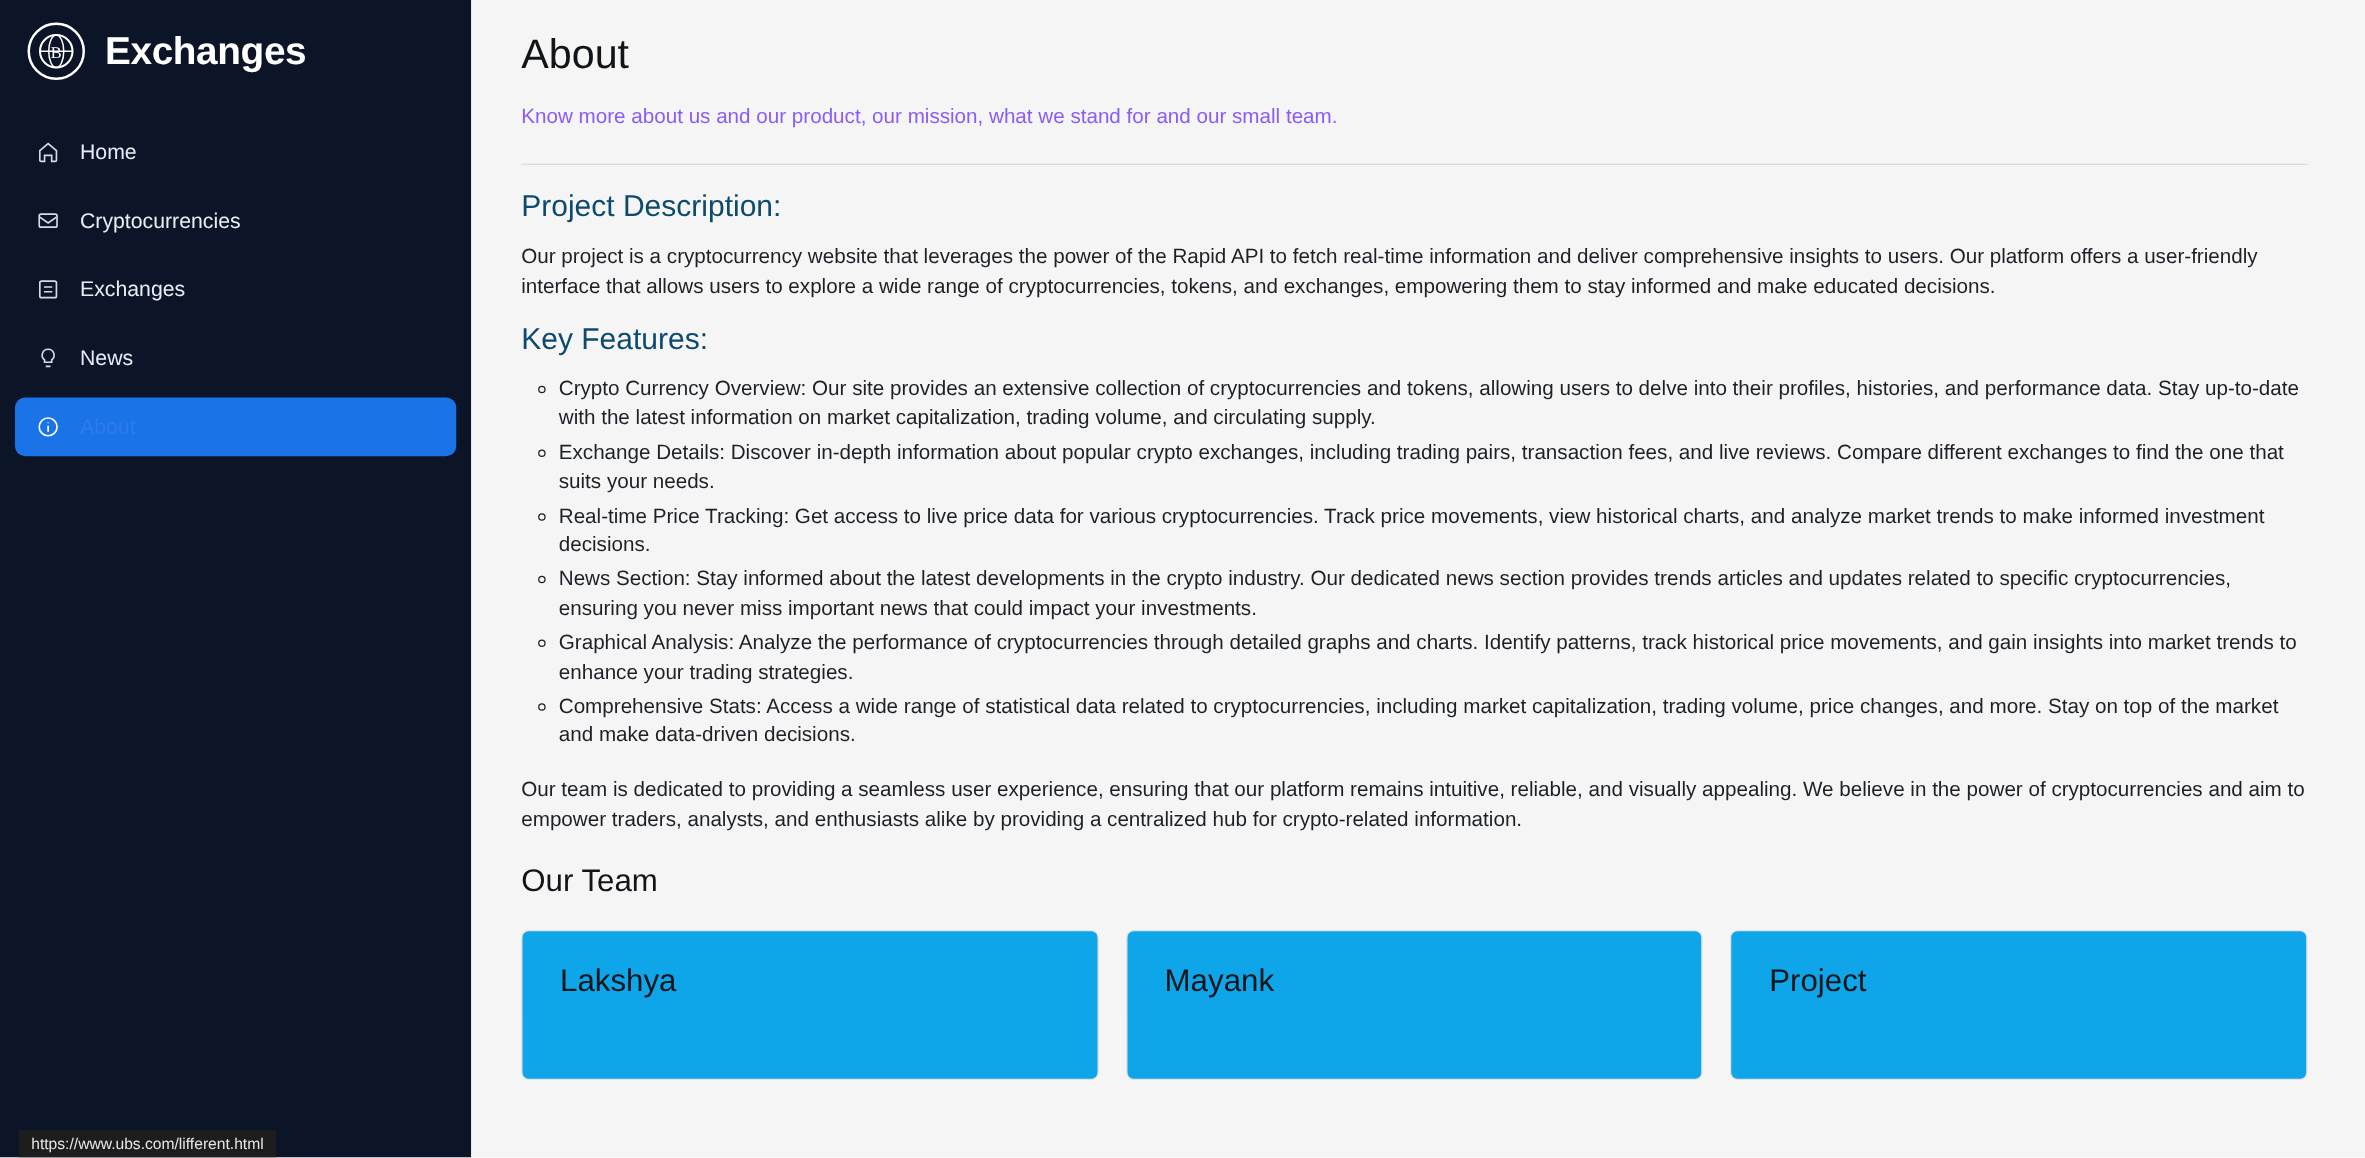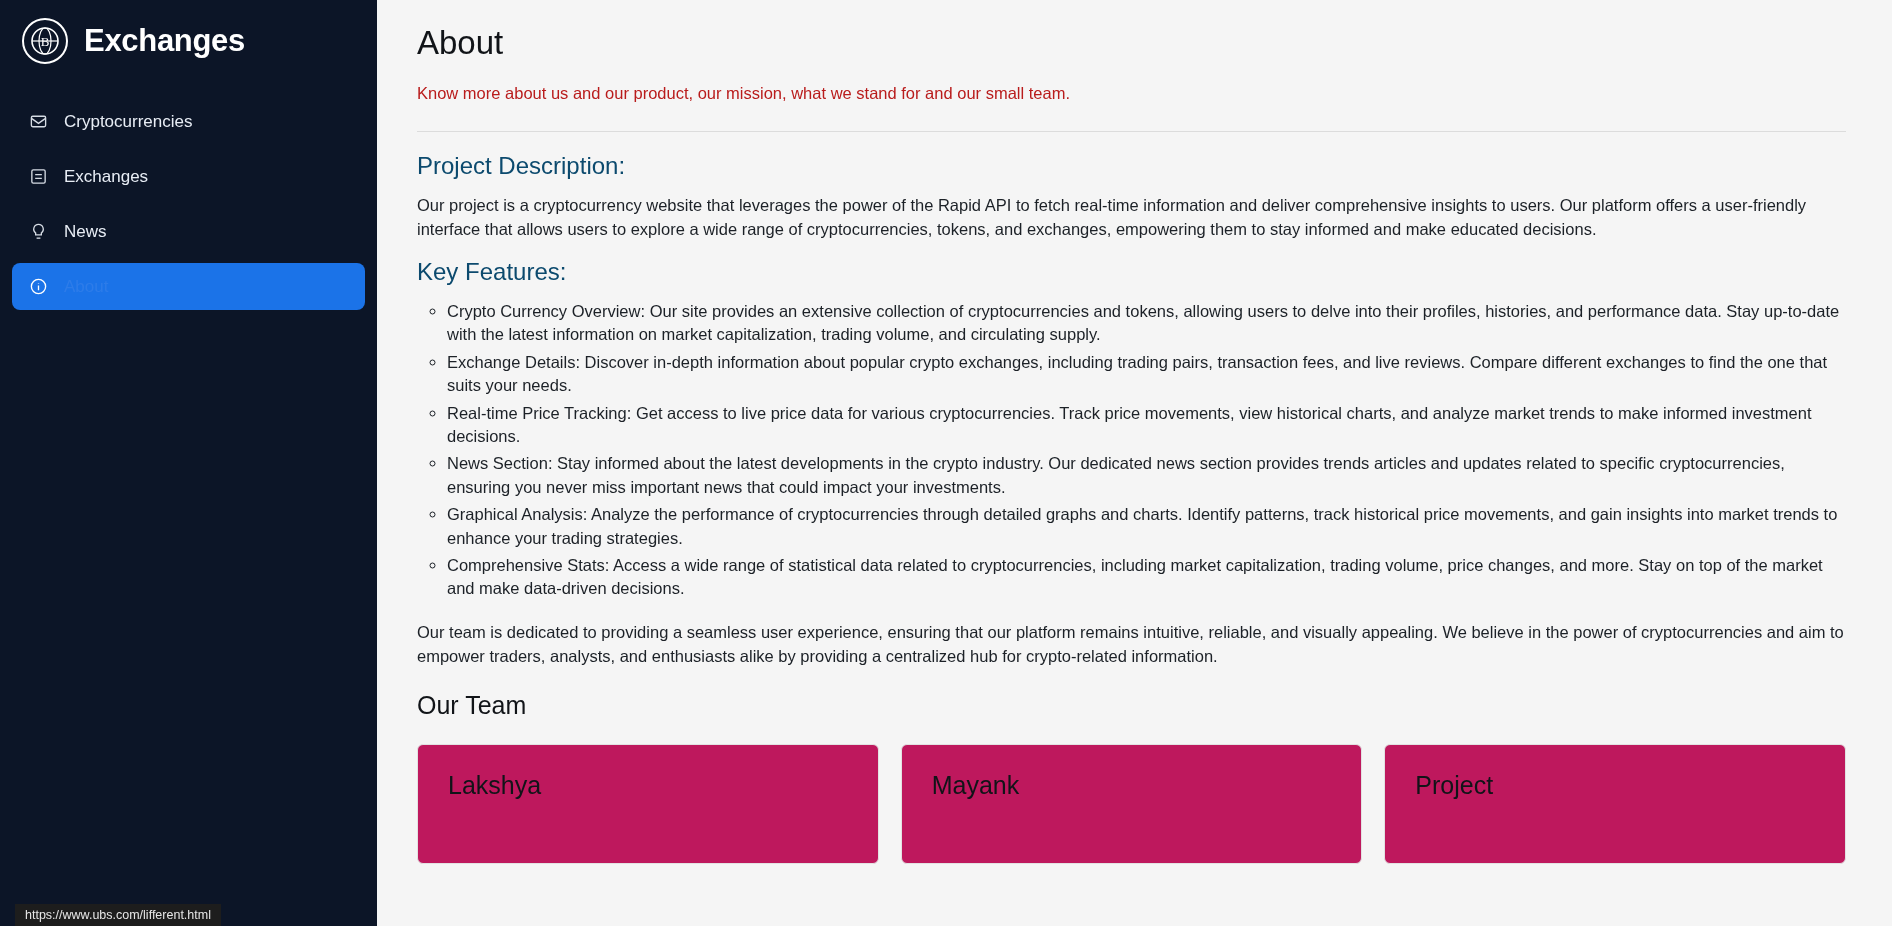"Know more about us and" .page-sub { color: #b91c1c -> #8b5cf6 }
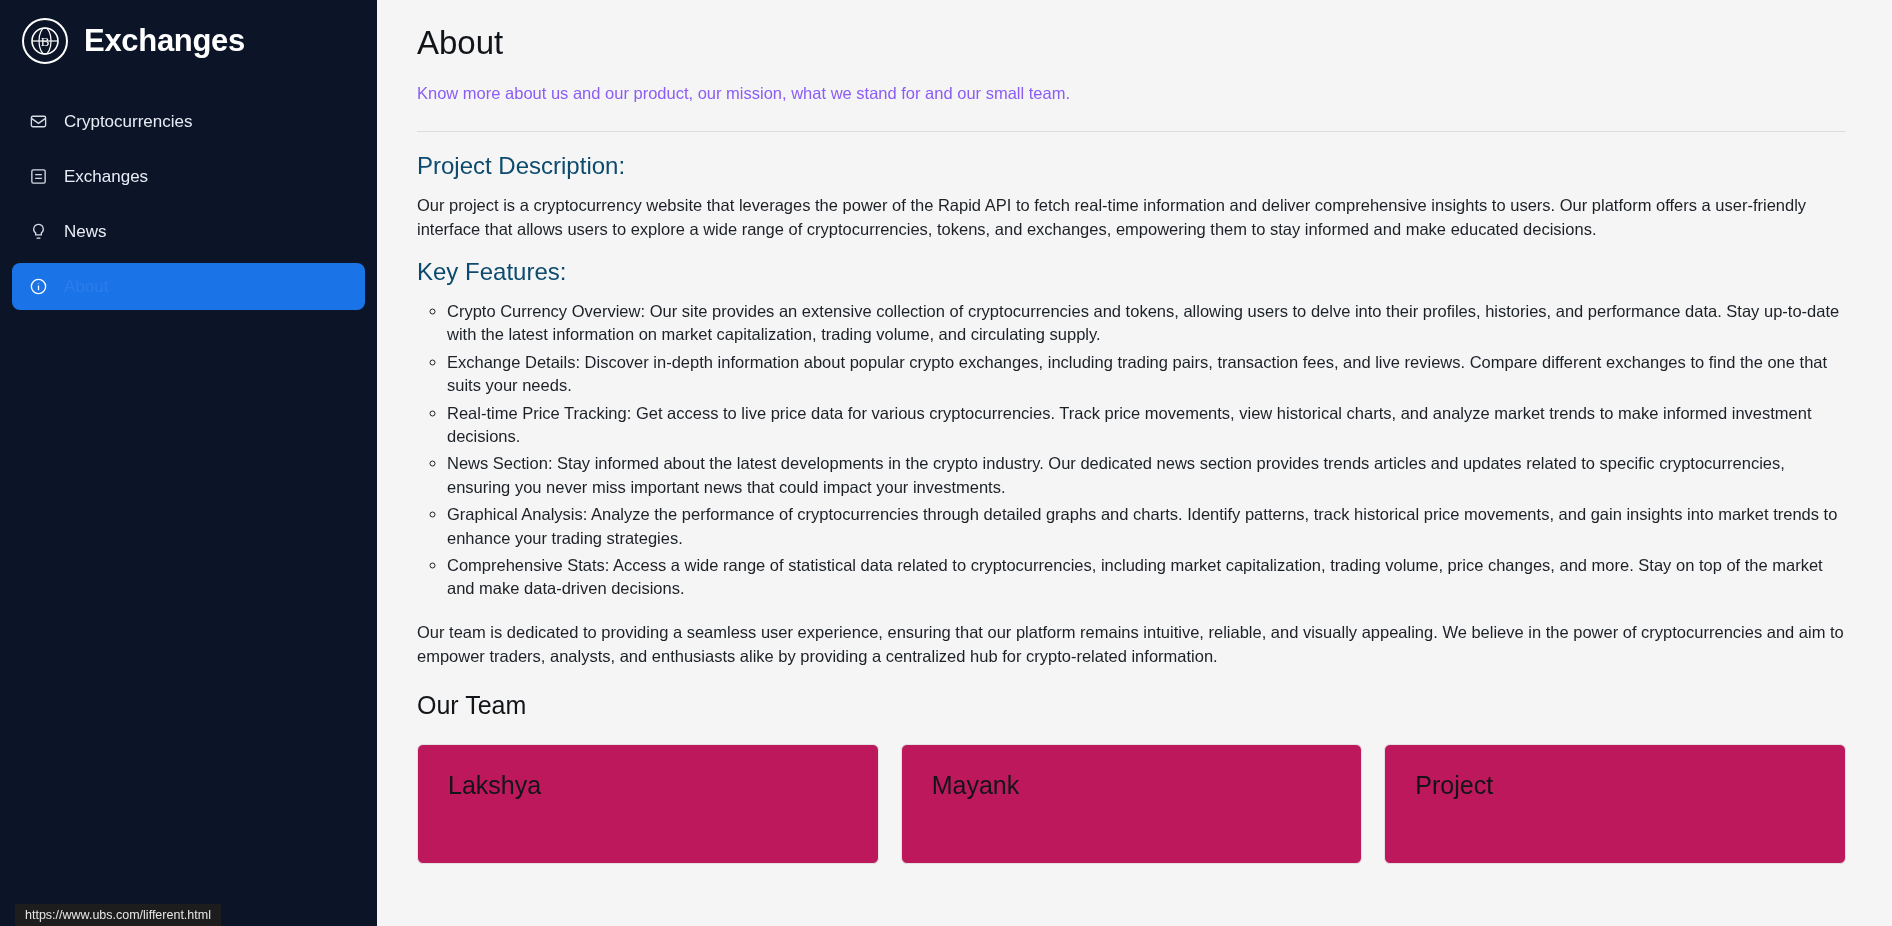"Home" div.nav-item { html: none -> <div> <span> <svg> <path></path> </svg> </span> <span>Home</span> </div> }
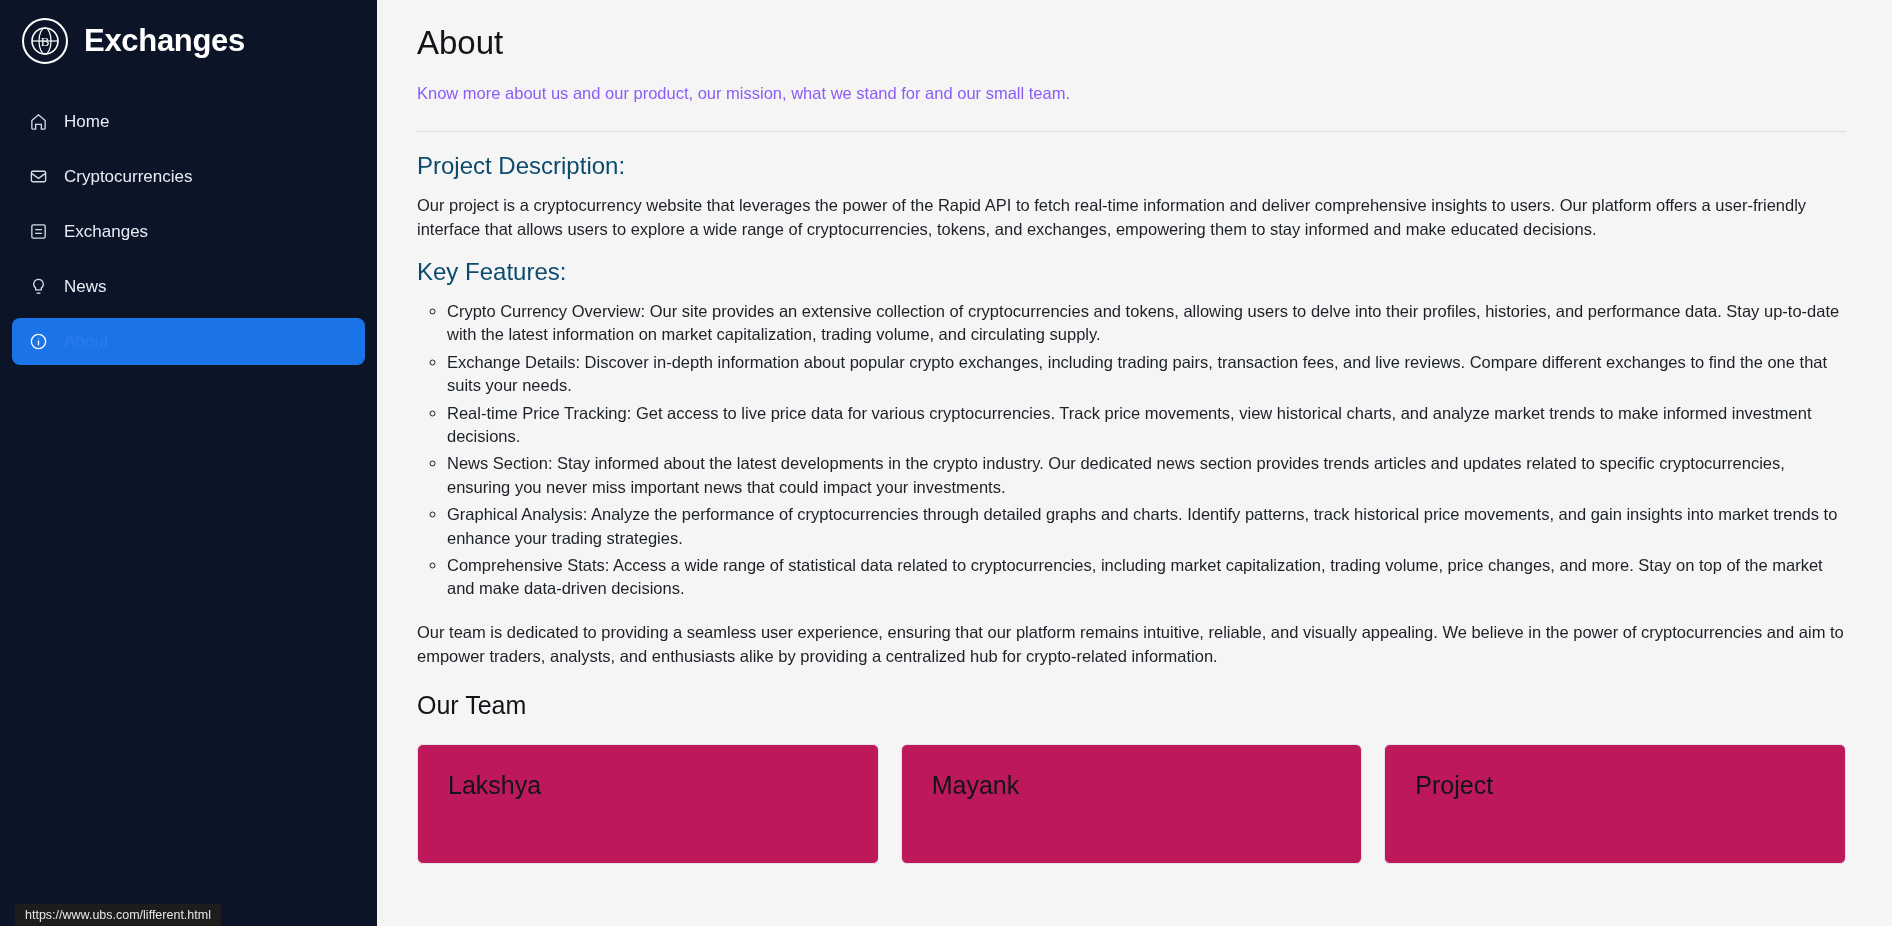"Lakshya" .team-card { background: #be185d -> #0ea5e9 }
